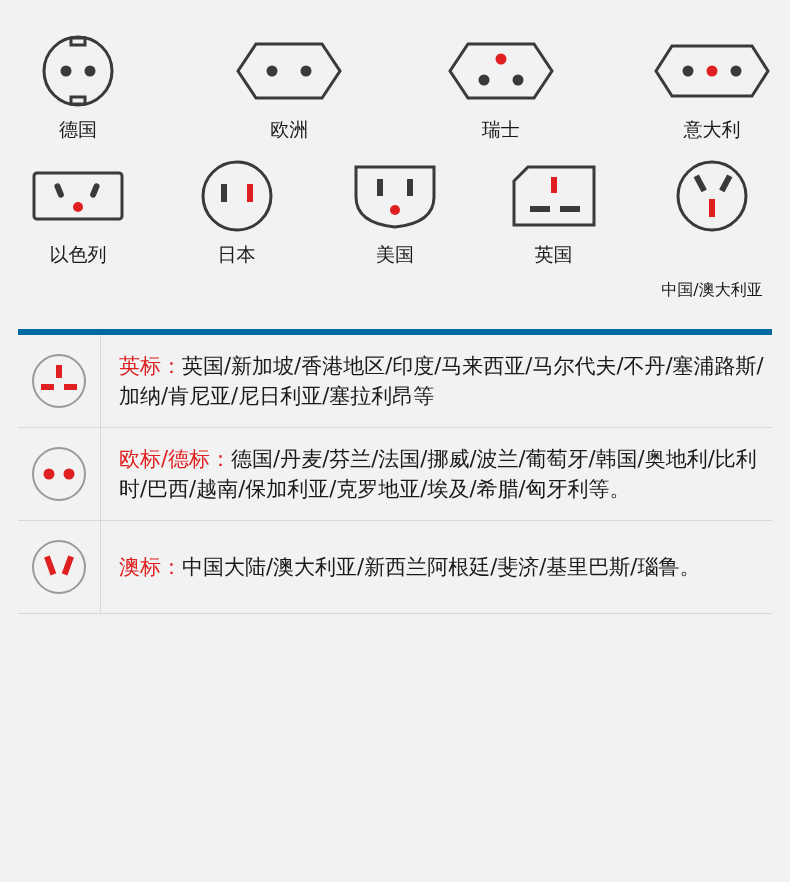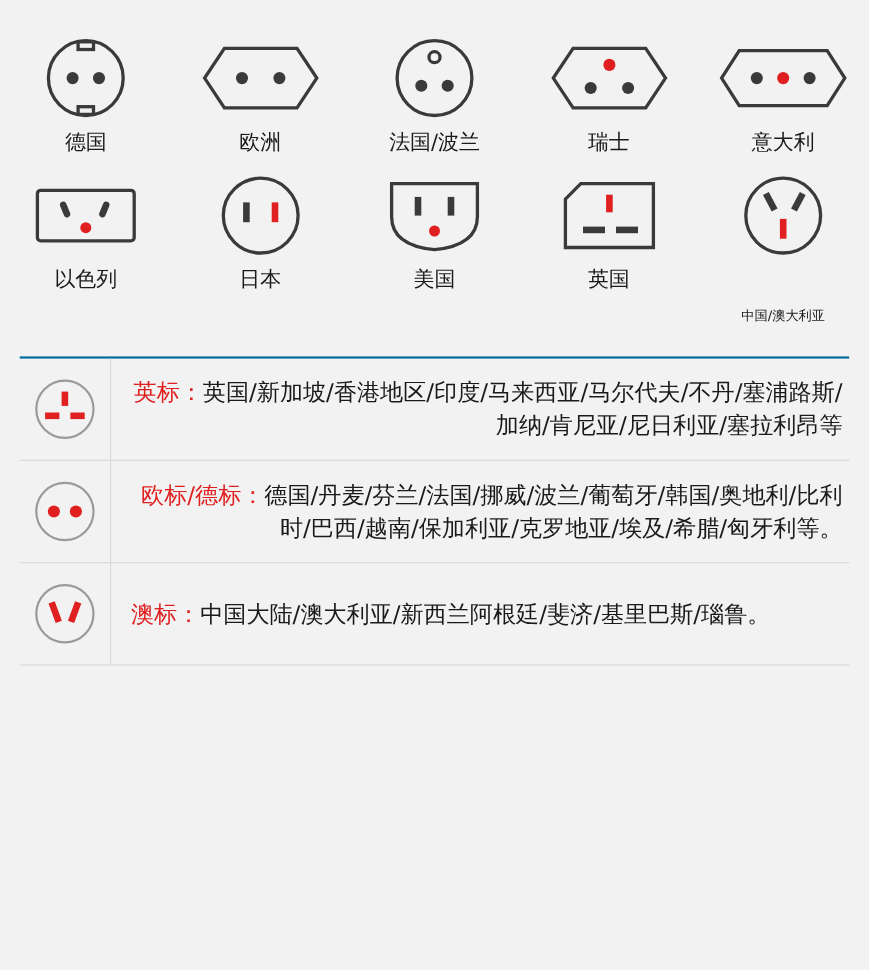"法国/波兰" div.plug-cell { html: <div> <div> <svg> <circle></circle> <circle></circle> <circle></circle> <circle></circle> </svg> </div> <div>法国/波兰</div> </div> -> none }
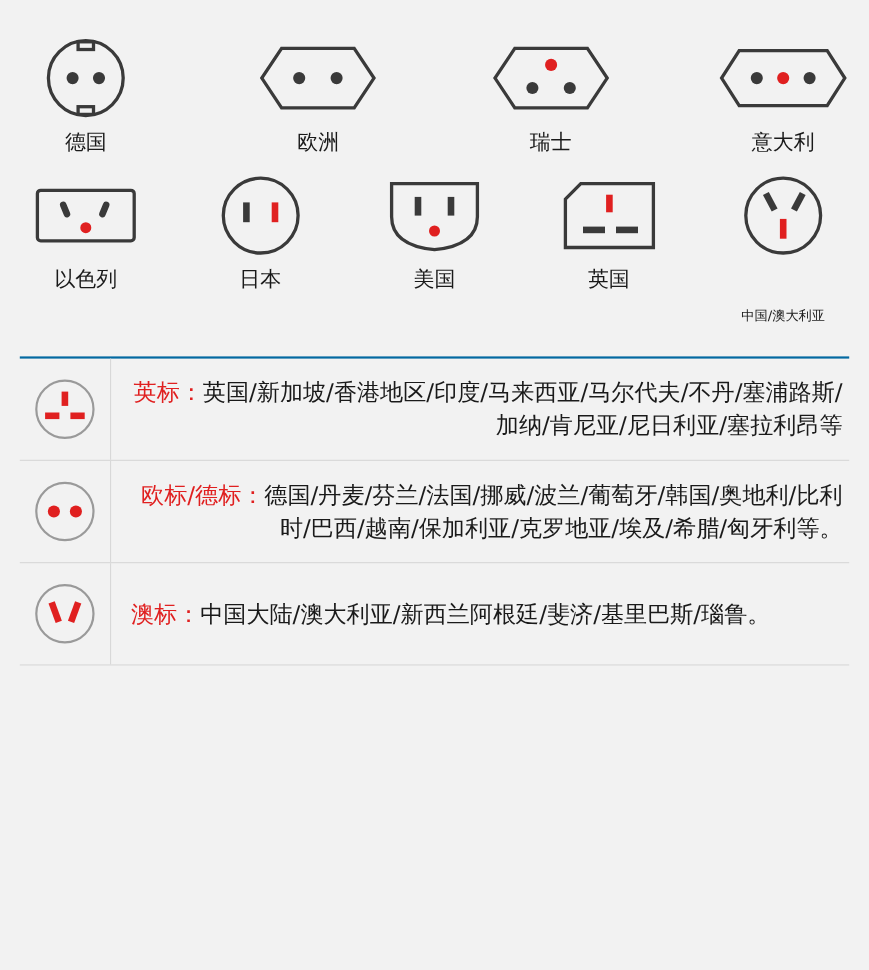"中国/澳大利亚" .plug-label.small { font-size: 12px -> 16px }
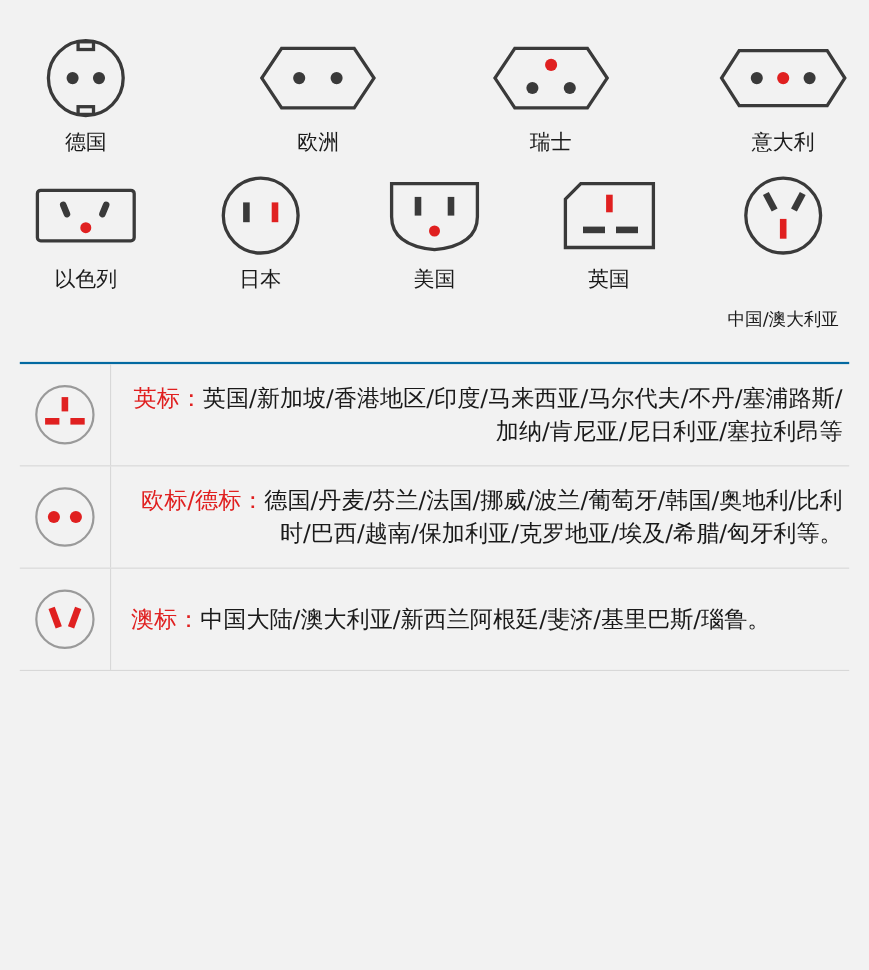"英标：英国/新加坡/香港地区/印度/马来西亚/马尔代夫/不丹/塞浦路斯/加纳/肯" .std-table { border-top: 2px solid #0369a1 -> 6px solid #0369a1; text-align: right -> none }
